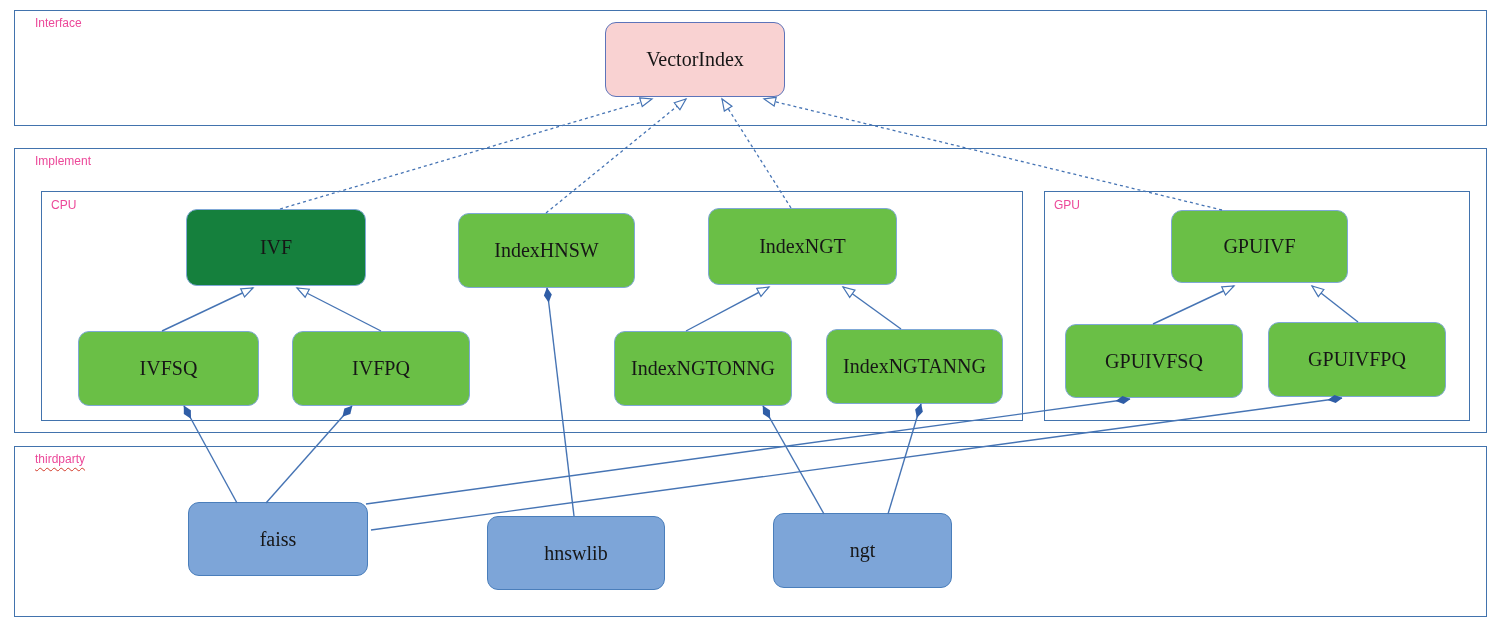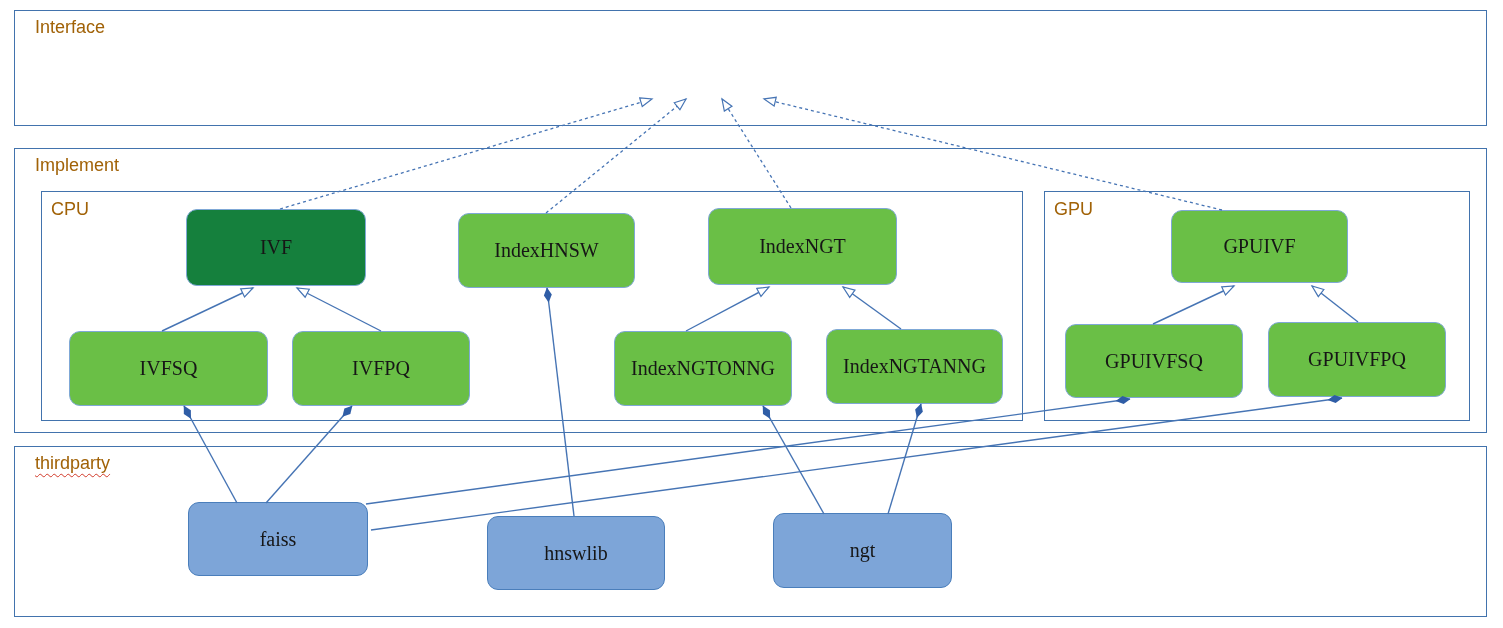"Interface" .group-label { color: #a16207 -> #ec4899; font-size: 18px -> 12px }
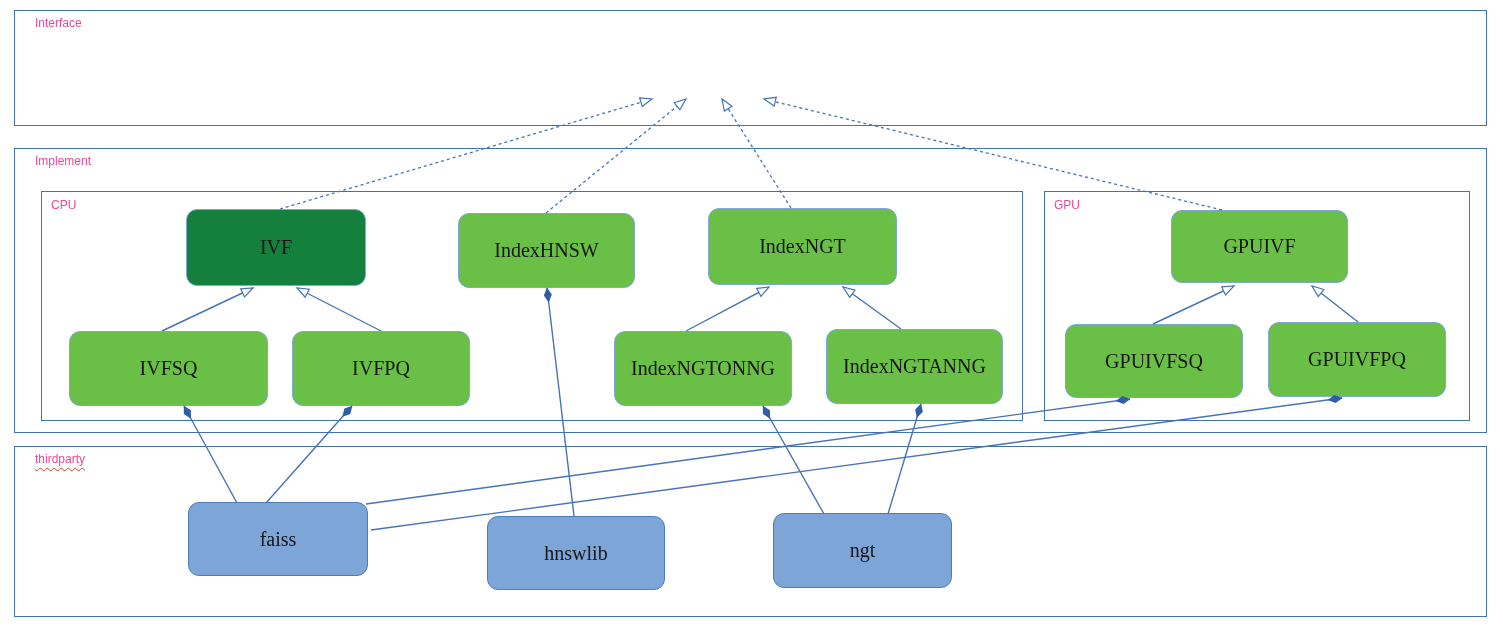"VectorIndex" div.node { html: none -> <div> <span>VectorIndex</span> </div> }
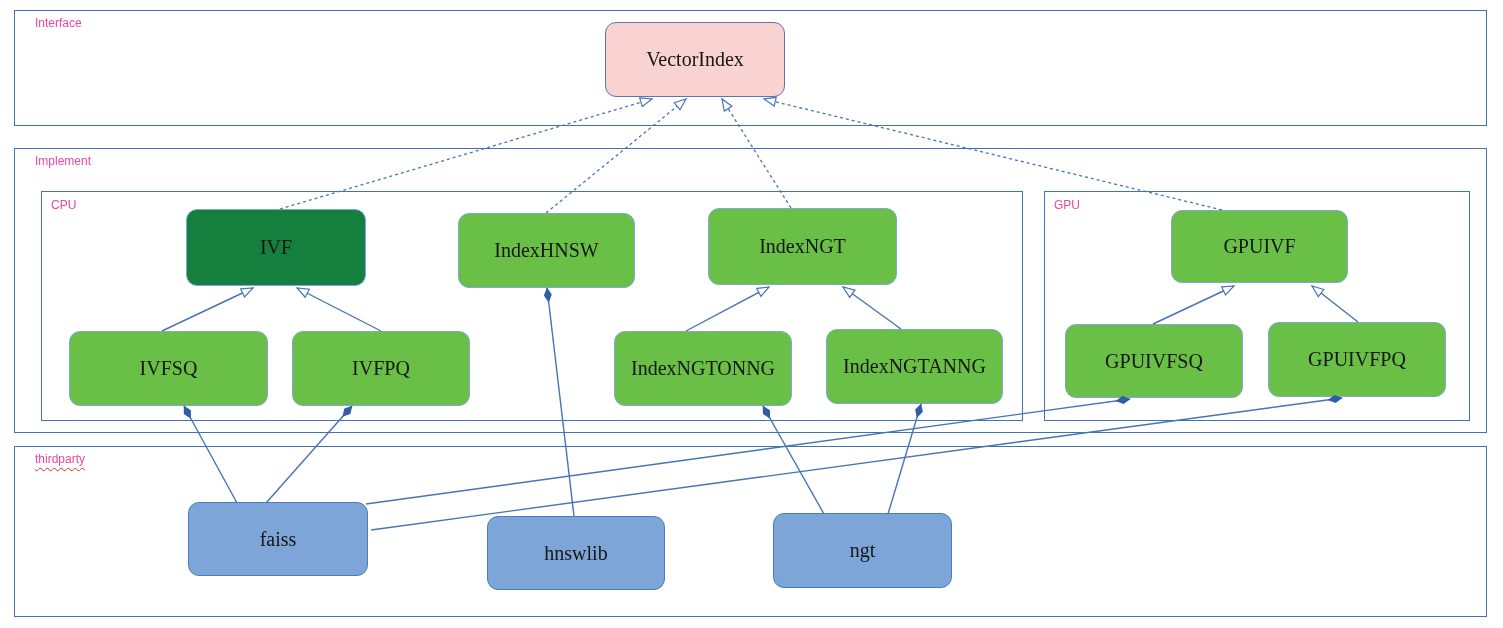"IVFSQ" div.node { left: 69px -> 78px; width: 199px -> 181px }
